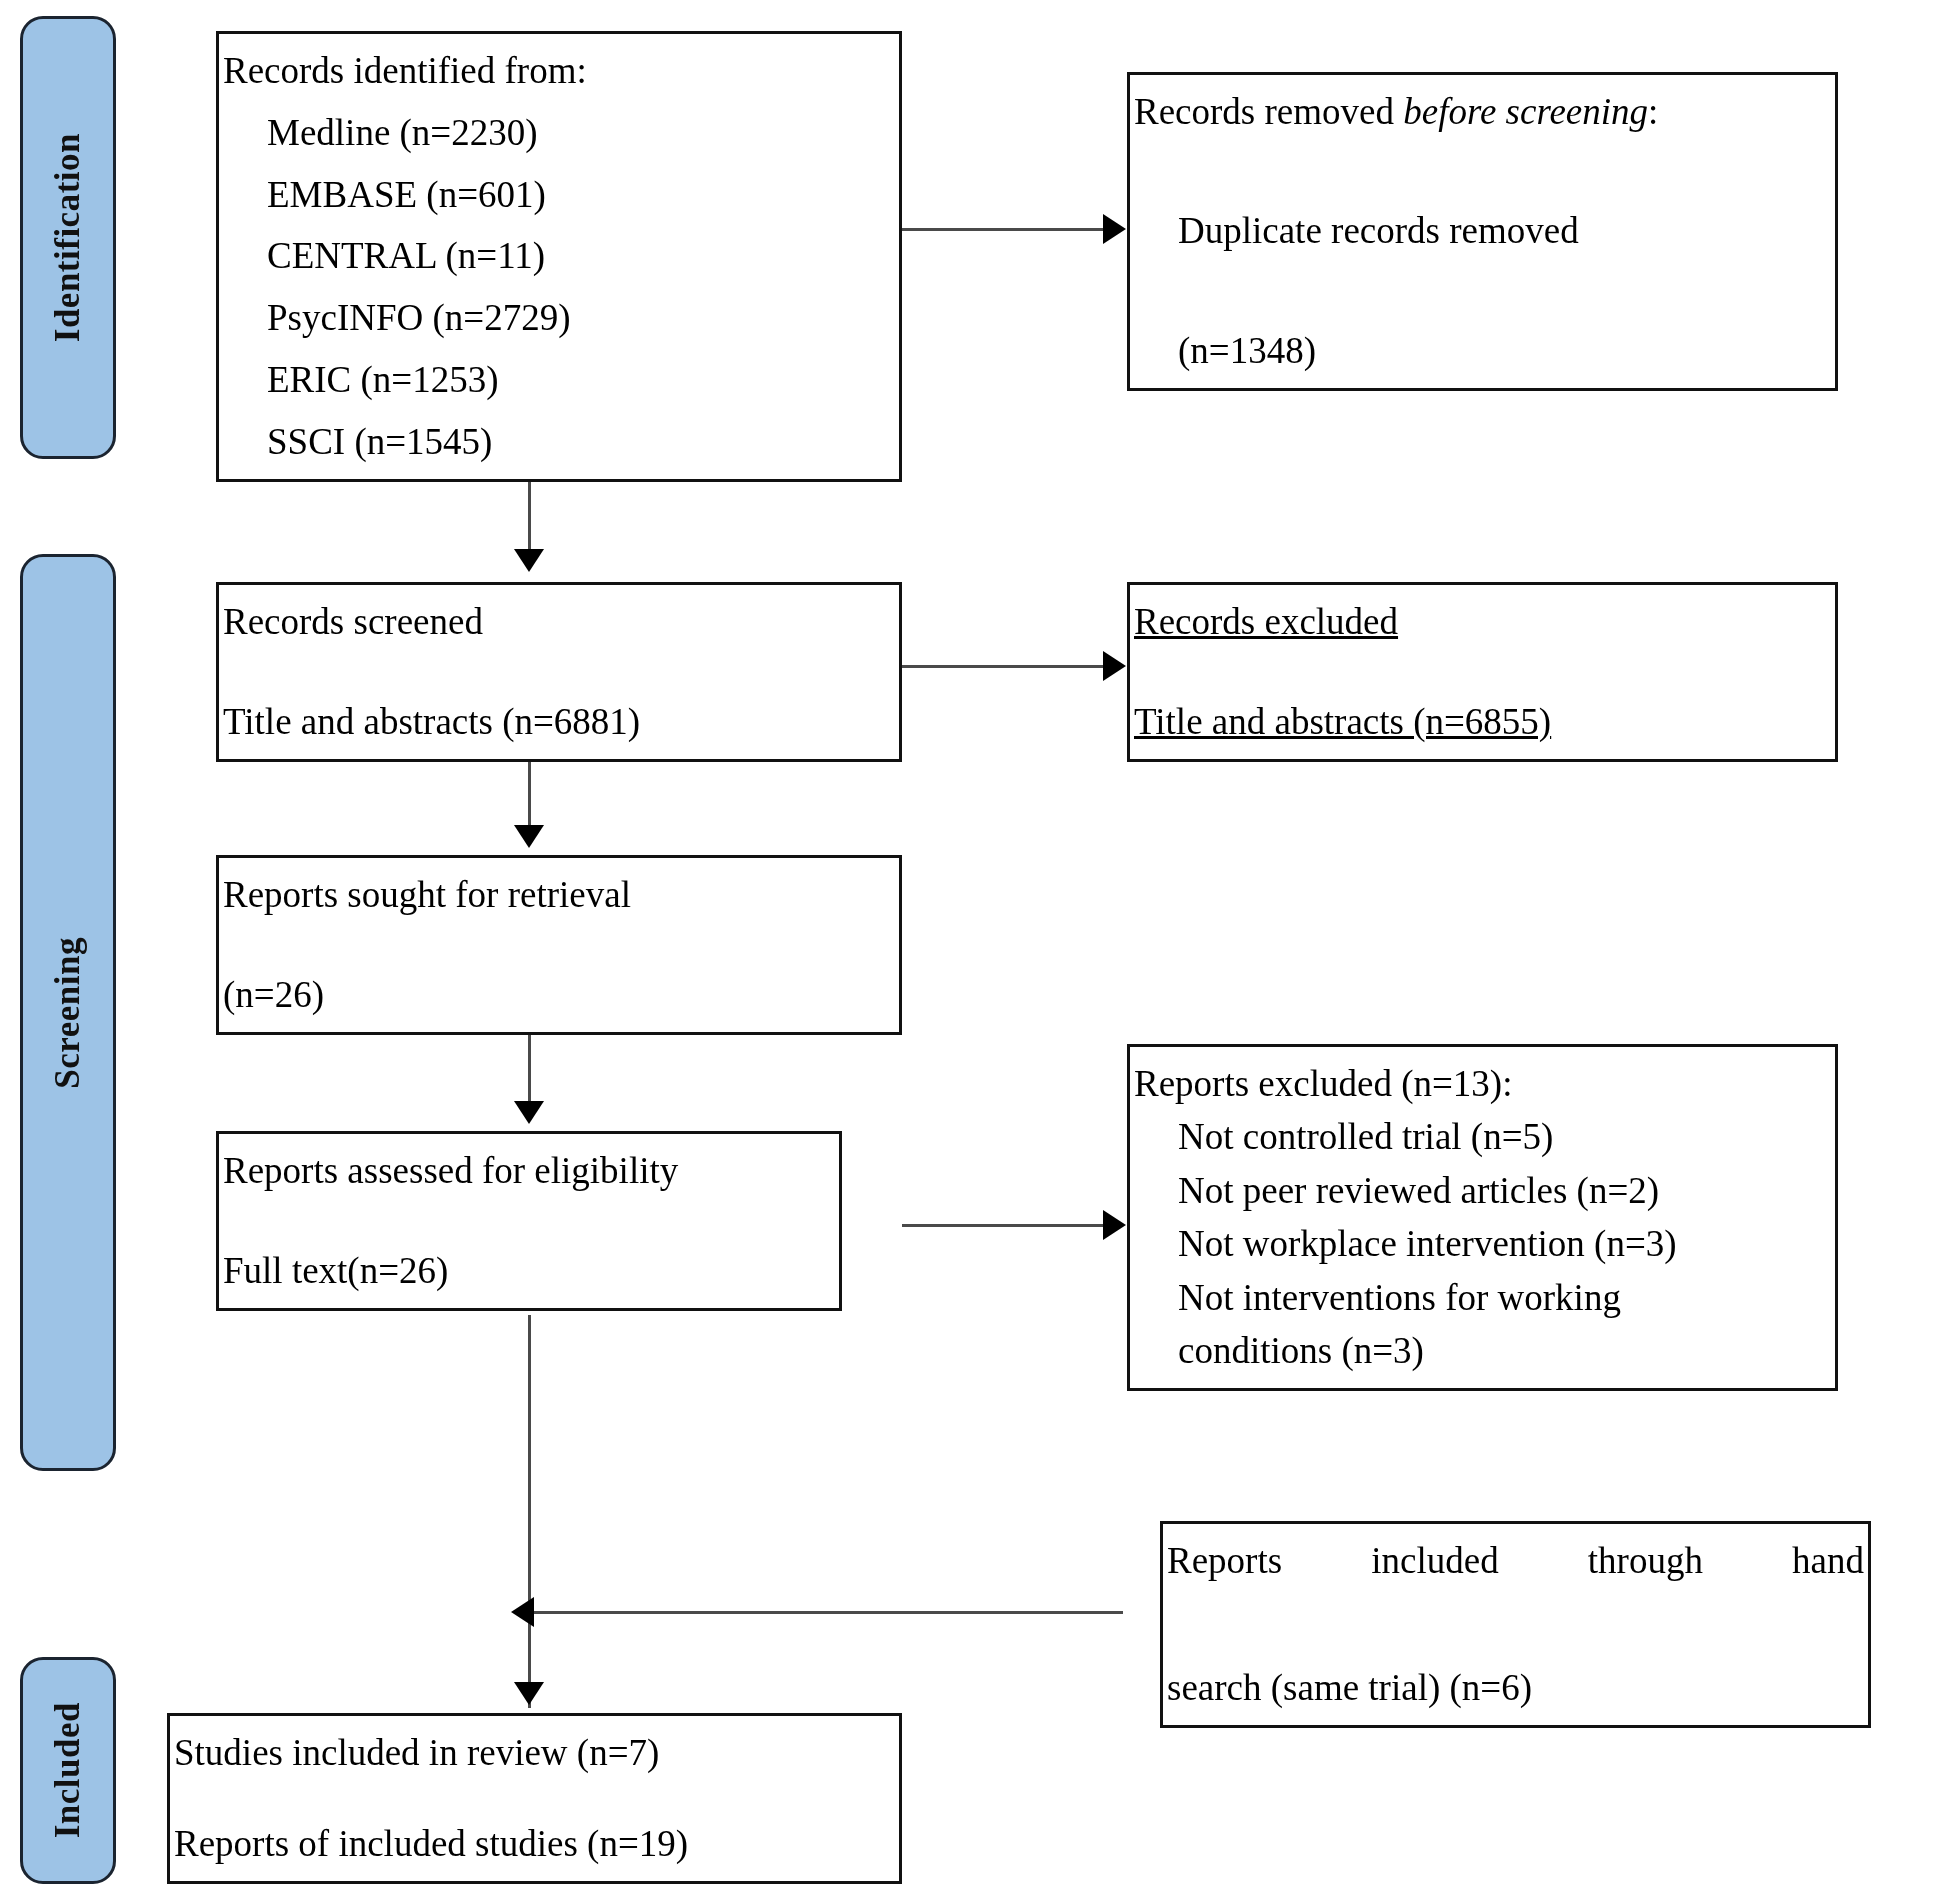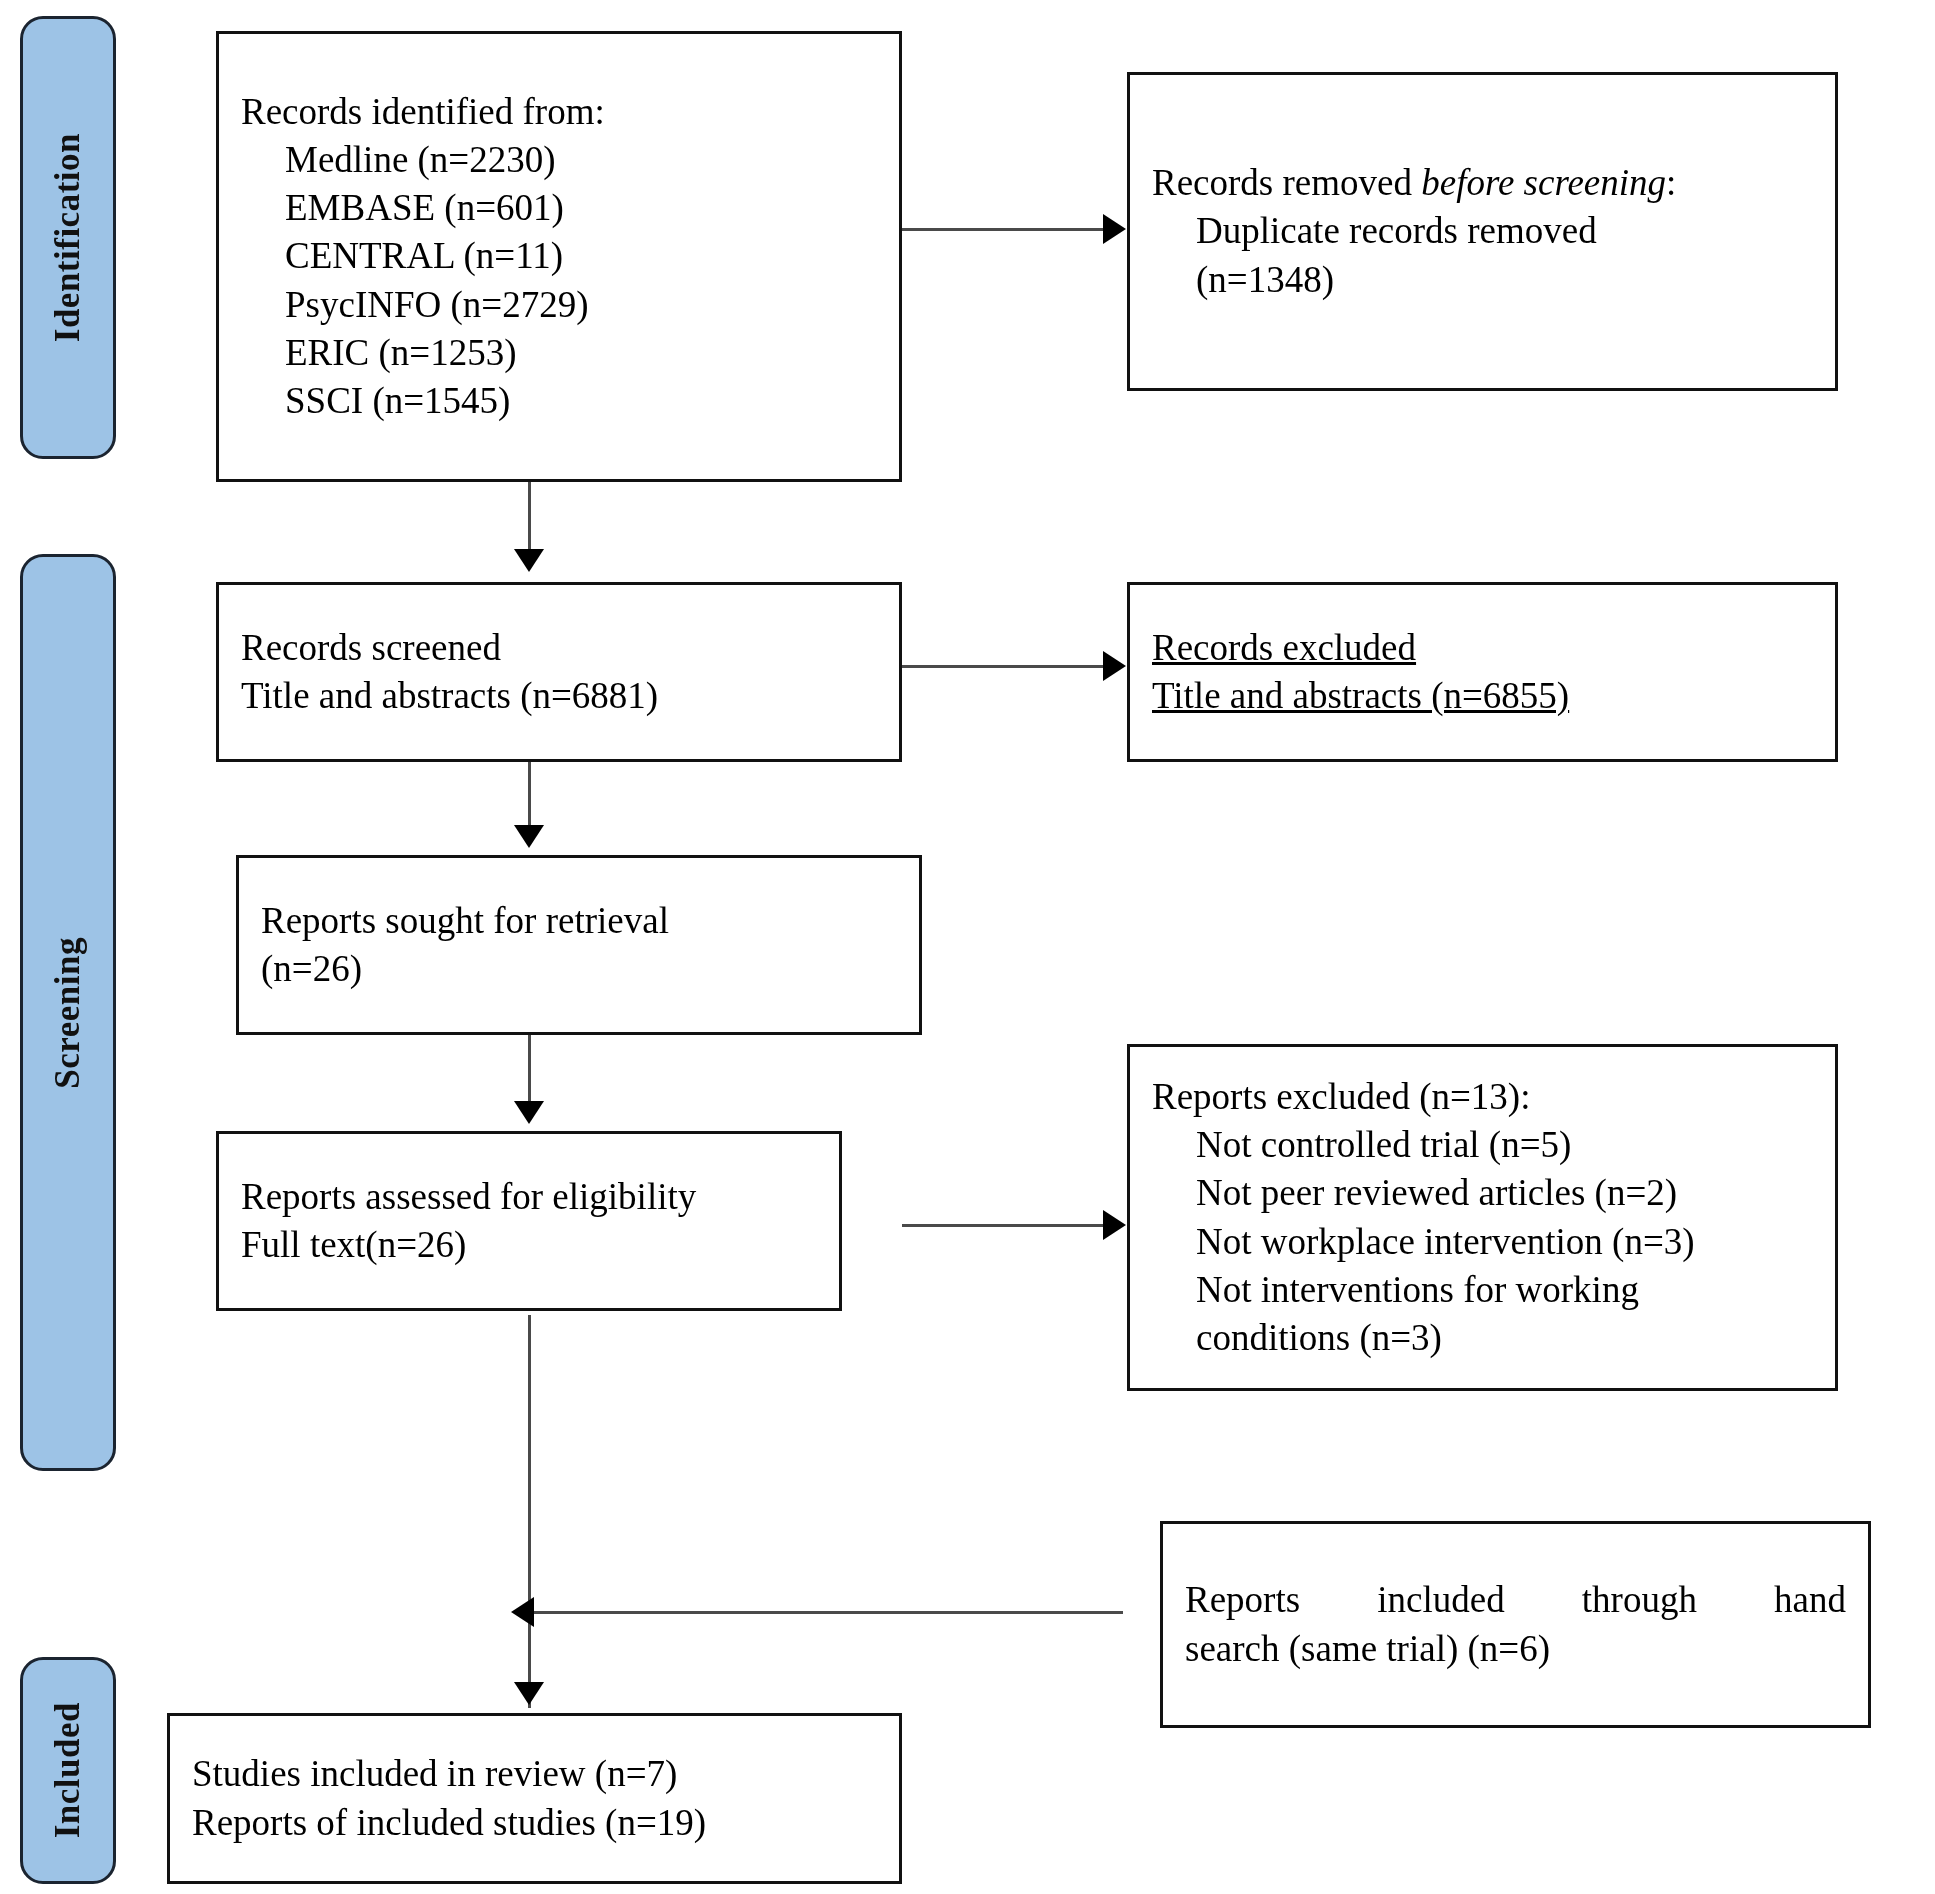"Records identified from:" .node { justify-content: center -> space-between; padding: 13px 22px -> 13px 4px }
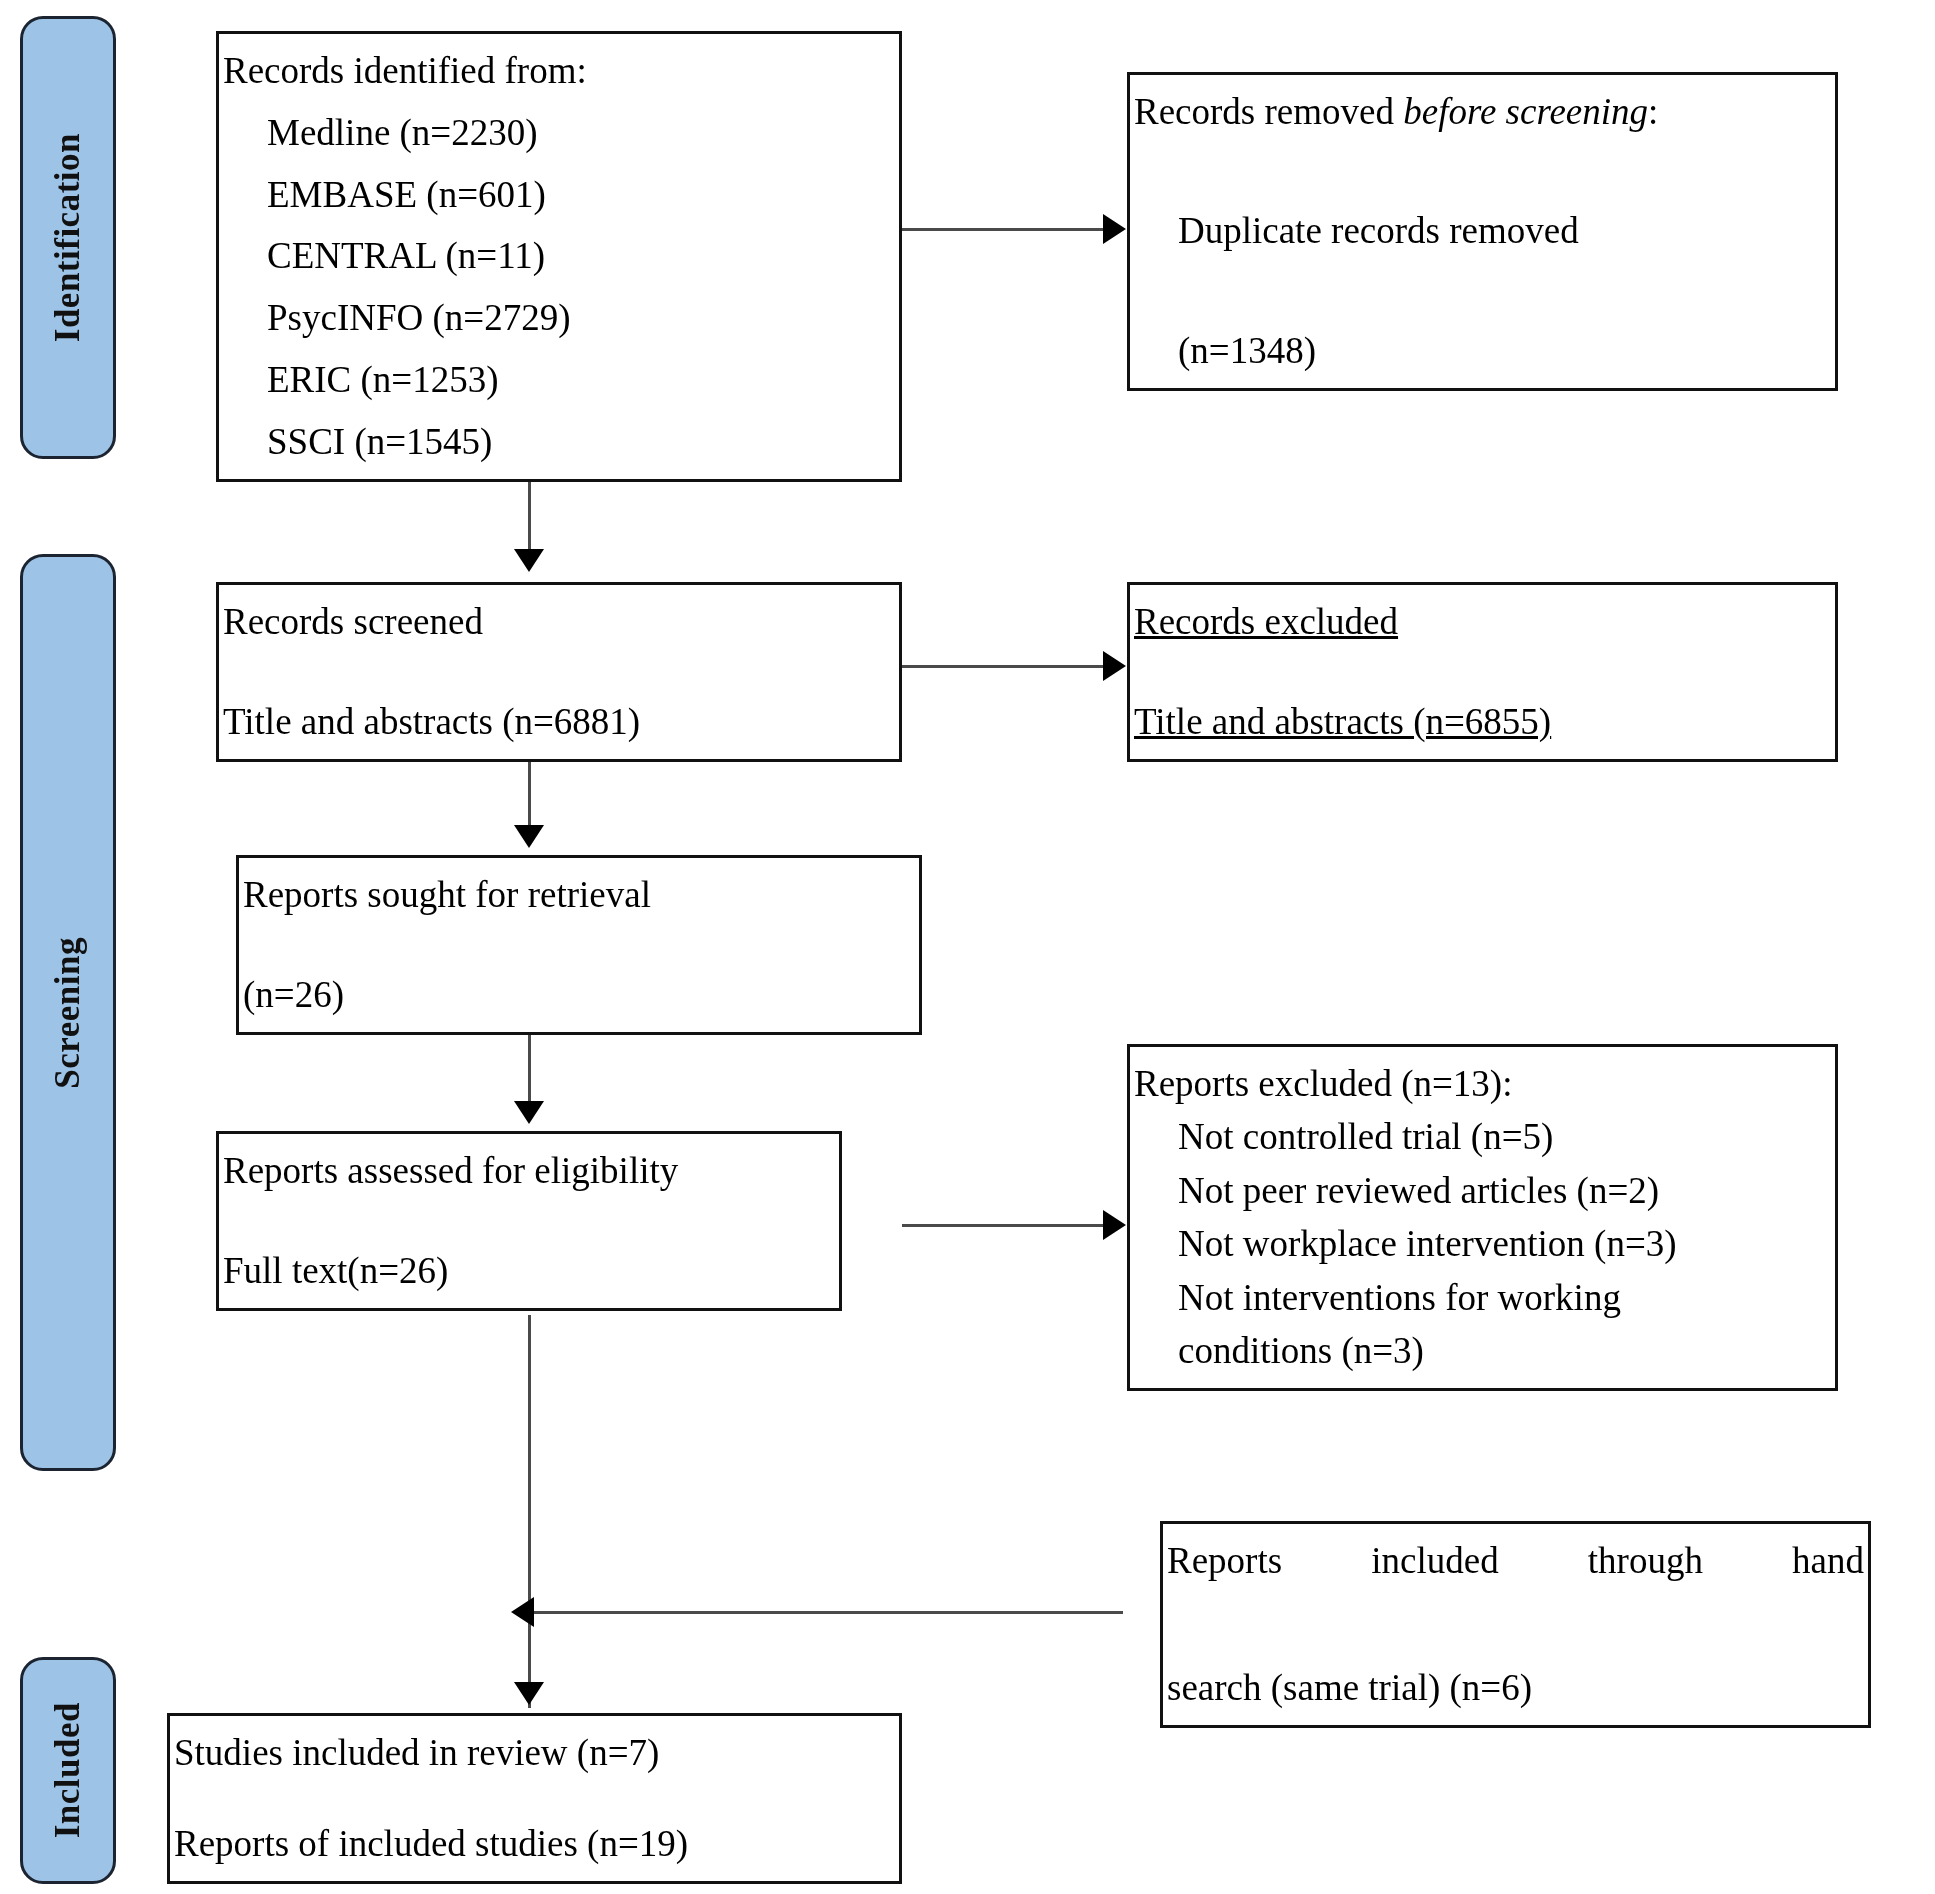"Reports sought for retrieval" div.node { margin-left: 20px -> none }
